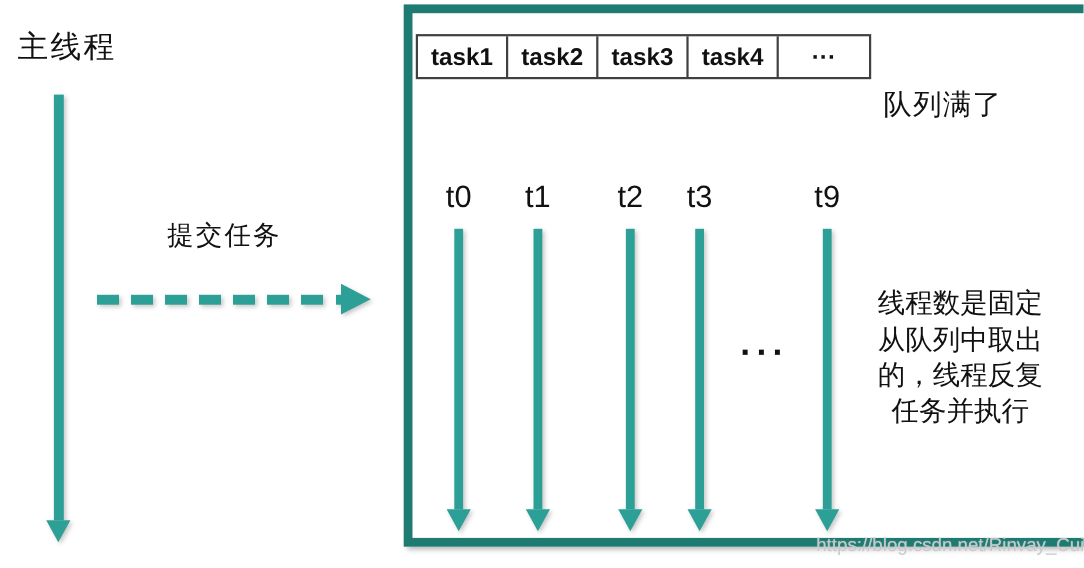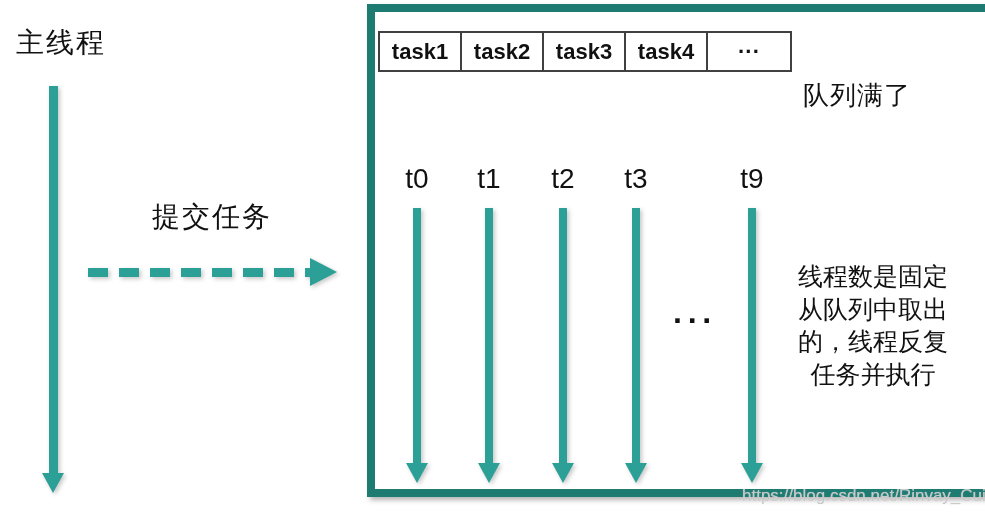"t2" div.thread-col { left: 158px -> 168px }
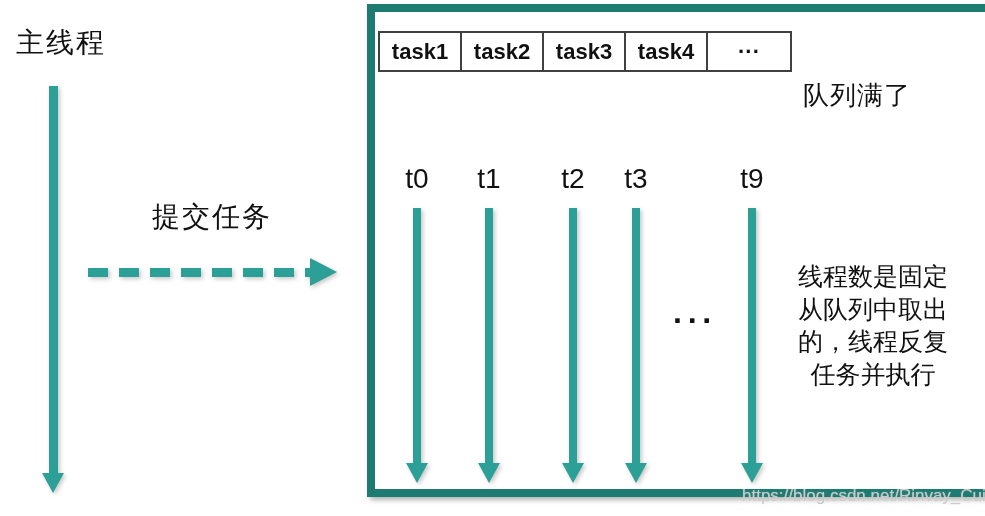"提交任务" .submit-label { font-size: 28px -> 24px }
